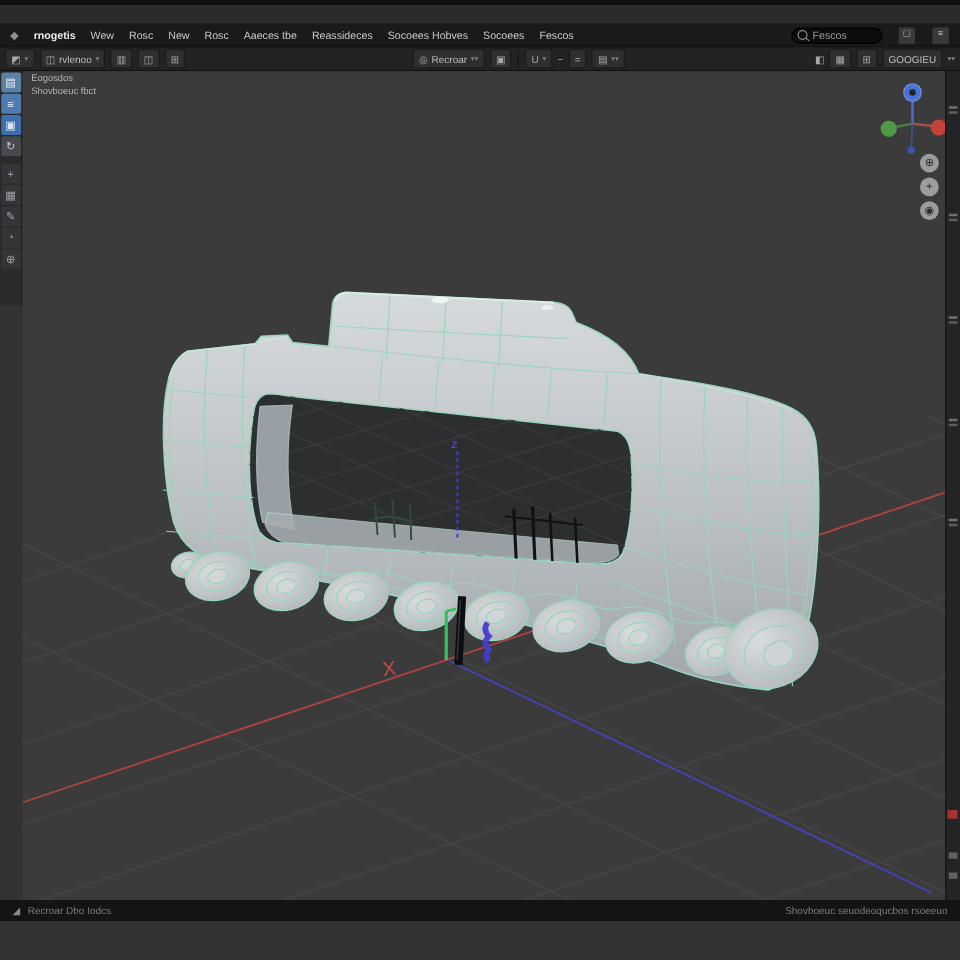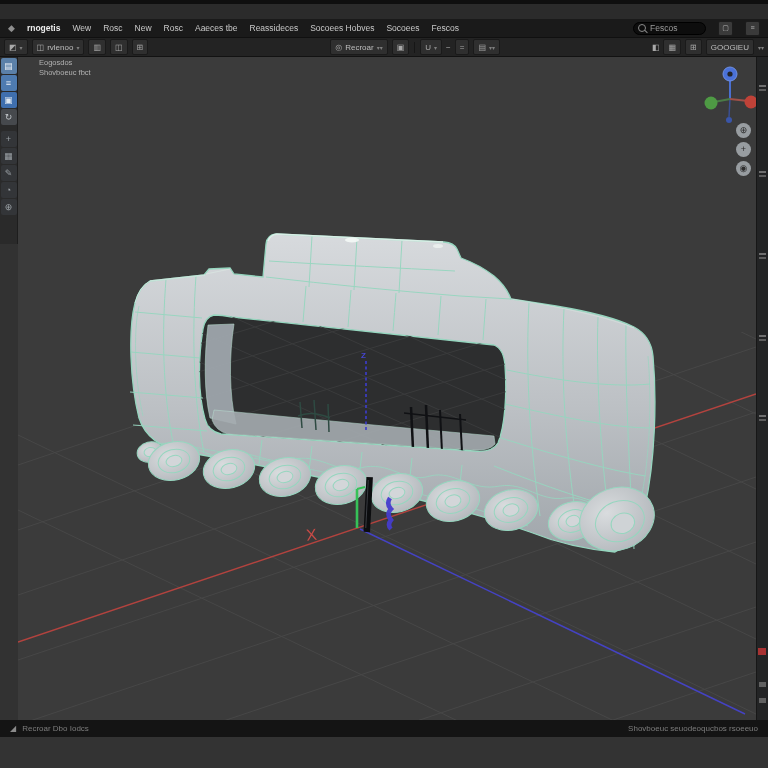"Eogosdos" .vp-overlay { left: 21px -> 7px }
